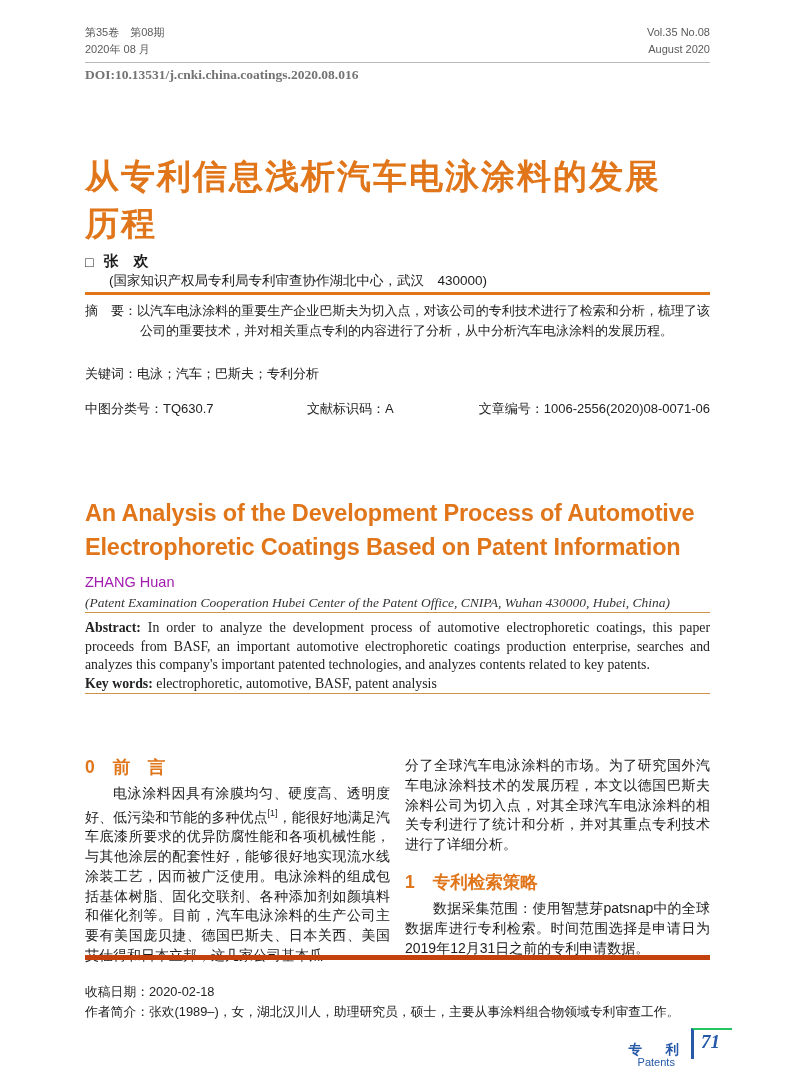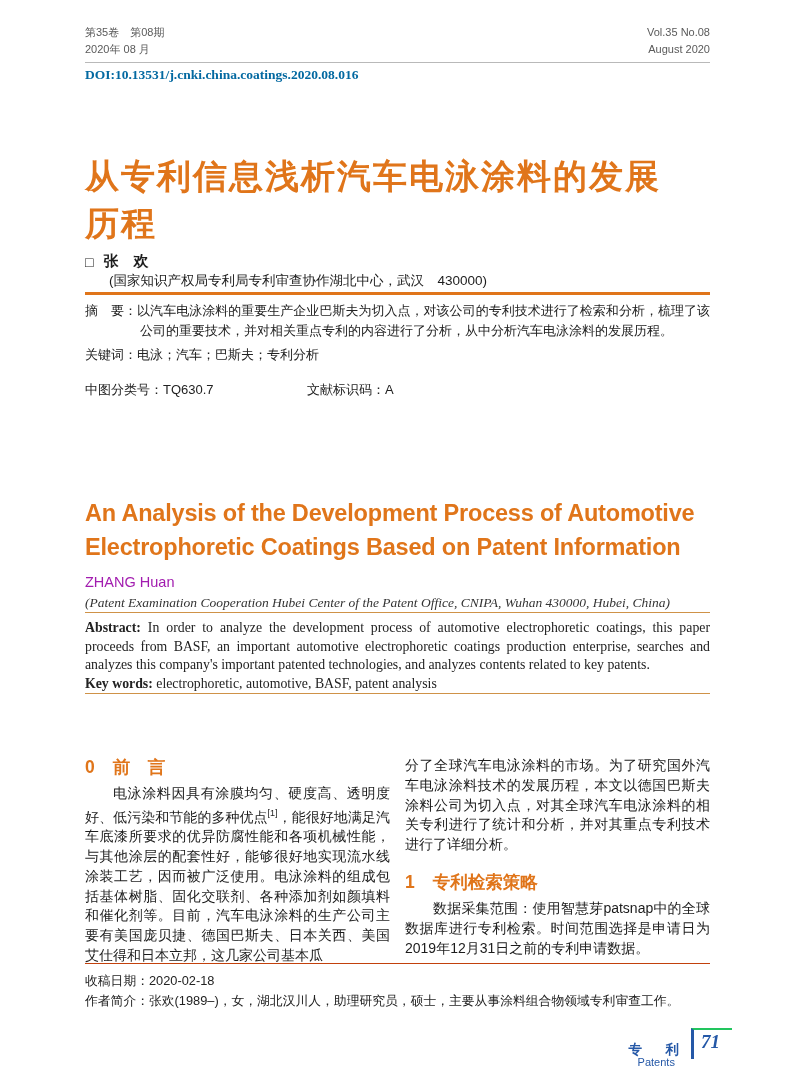"DOI:10.13531/j.cnki.china.coatings.2020." .doi { color: #0369a1 -> #737373 }
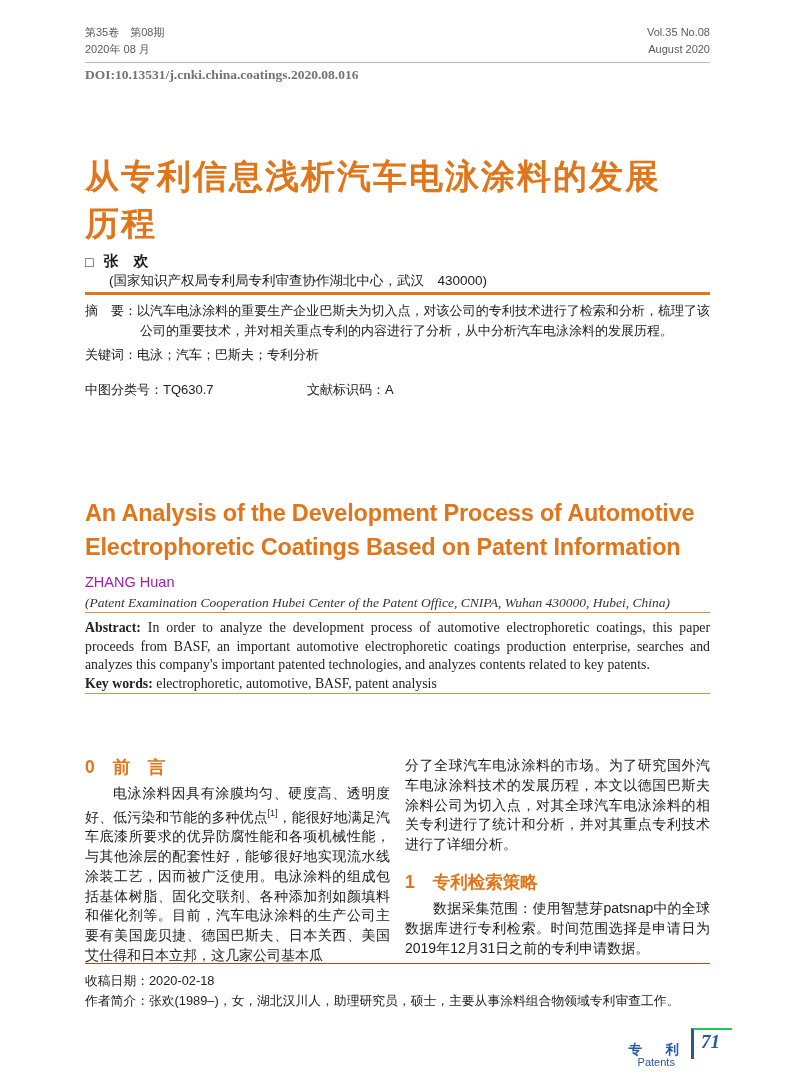"关键词：电泳；汽车；巴斯夫；专利分析" .kw-line { margin-top: 4px -> 23px }
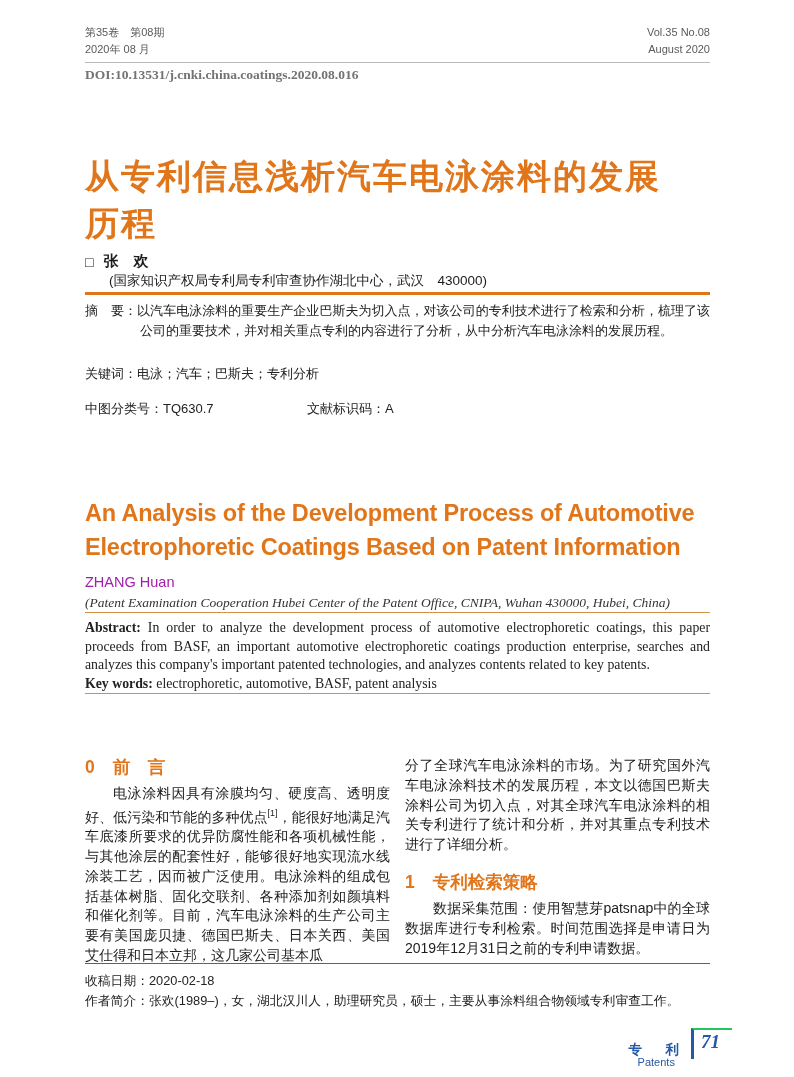"文章编号：1006-2556(2020)08-0071-06" div.clc-cell3 { html: none -> <div><span>文章编号：</span><span>1006-2556(2020)08-0071-06</span></div> }
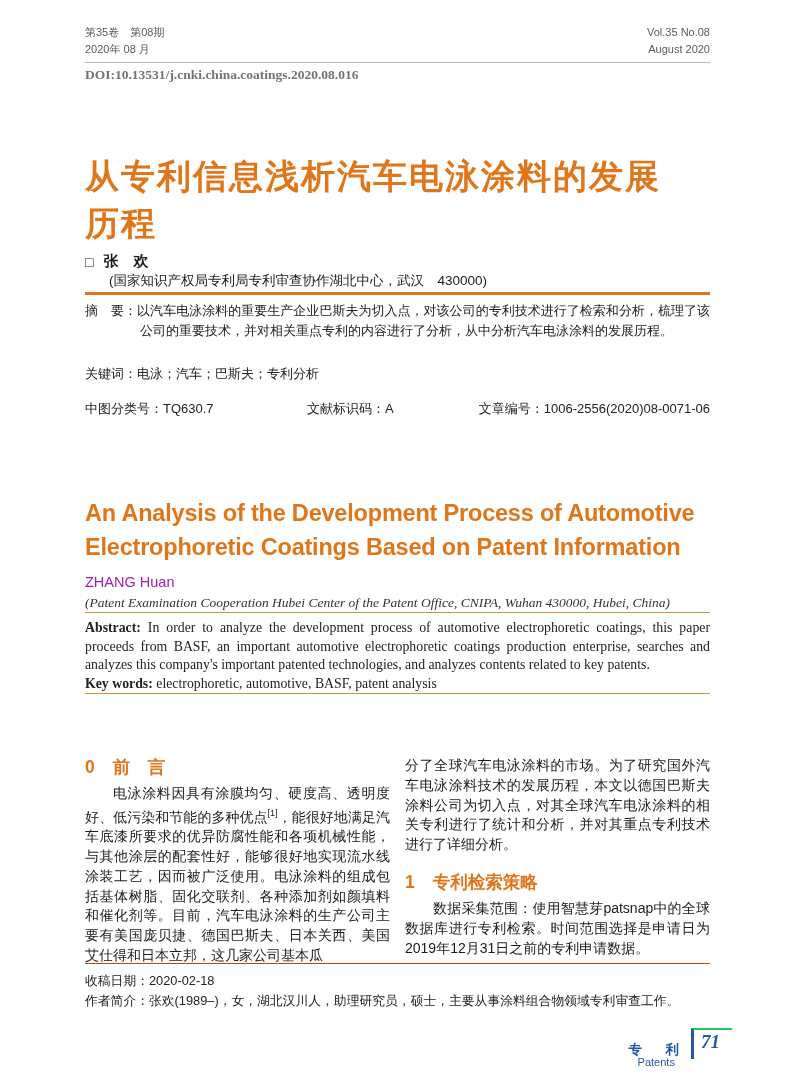"收稿日期：2020-02-18" .footnote { border-top: 1px solid #c2410c -> 5px solid #c2410c; margin-top: 8px -> none; padding-top: 7px -> 22px }
